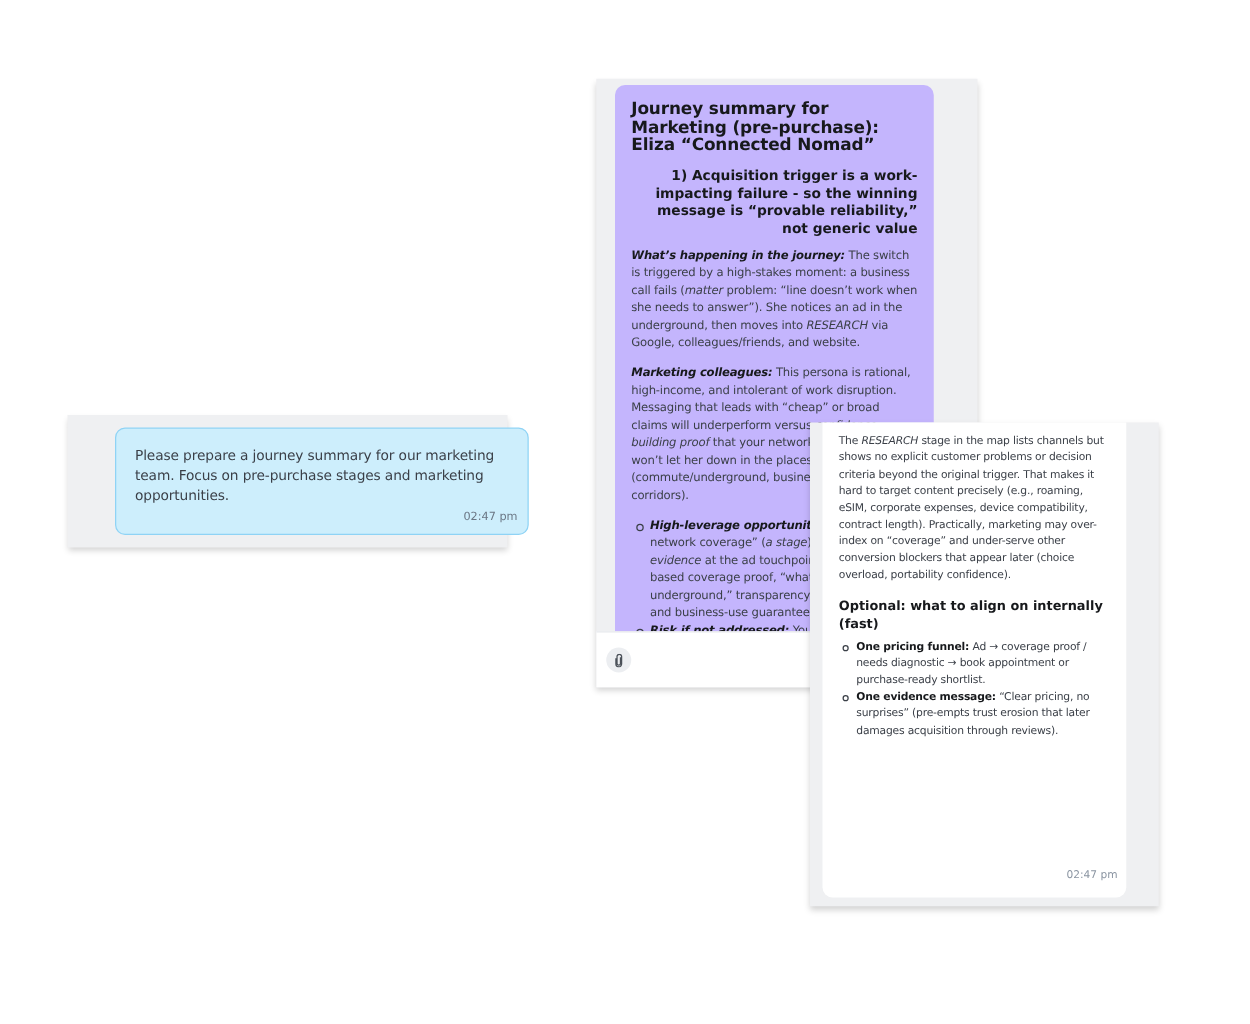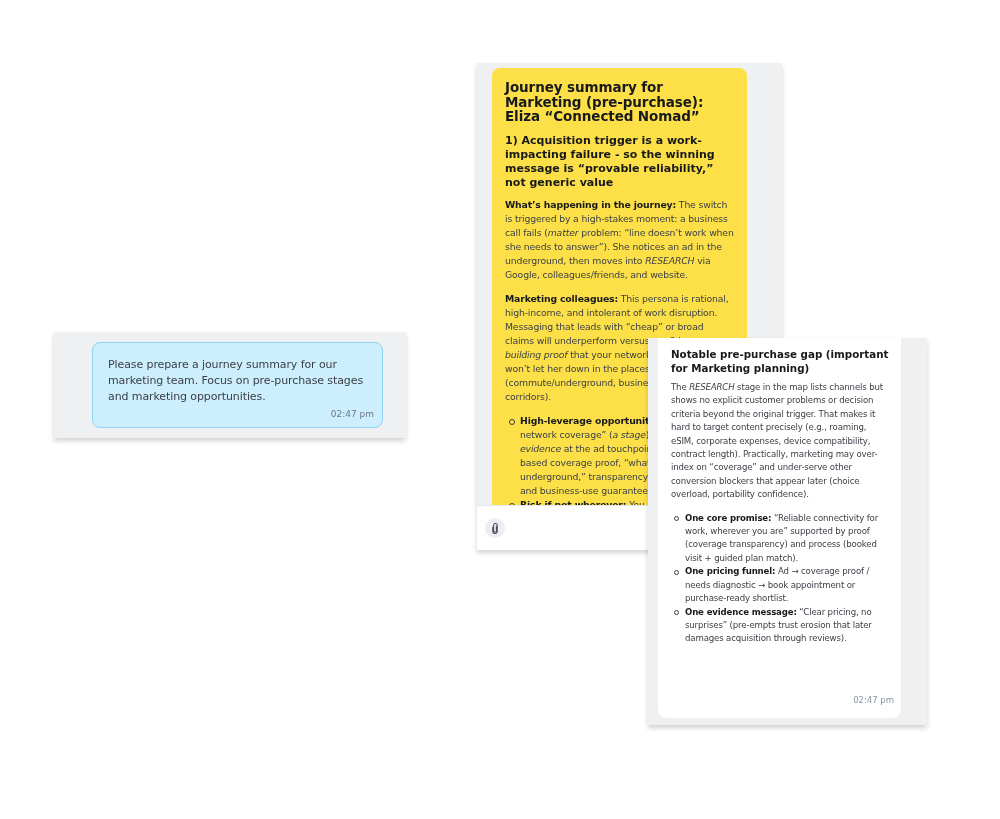"Journey summary for Marketing" .assist-card { background: #fde047 -> #c4b5fd }
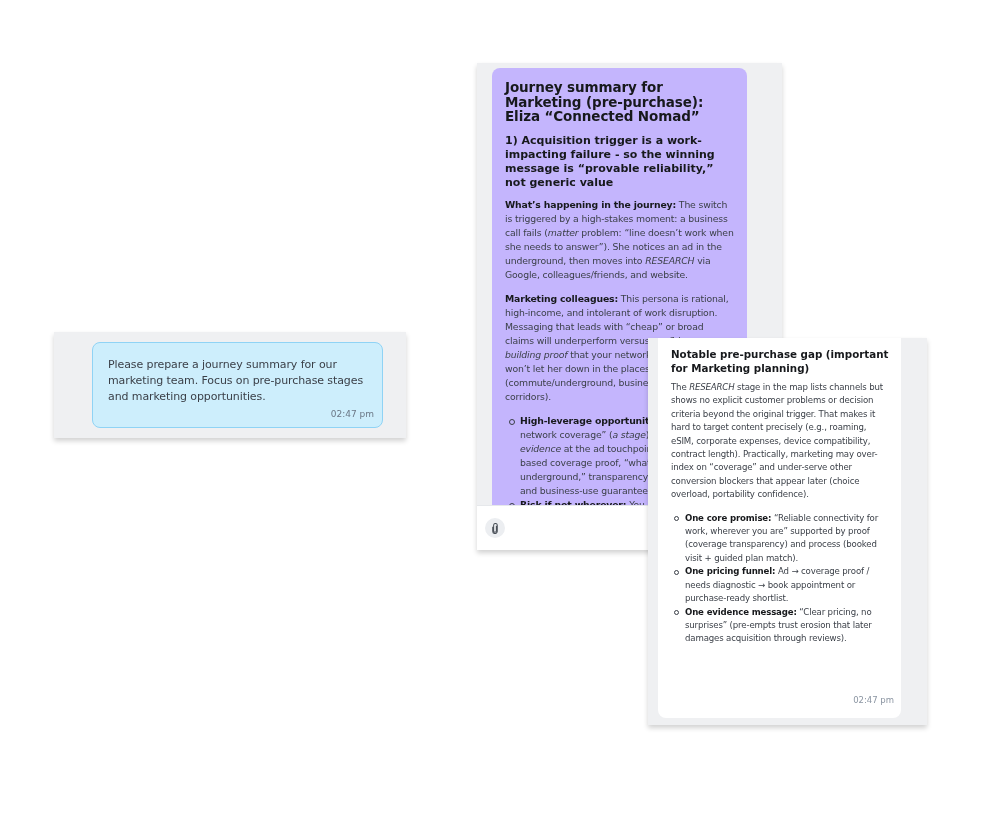"1) Acquisition trigger is a" .assist-card h2 { text-align: none -> right }
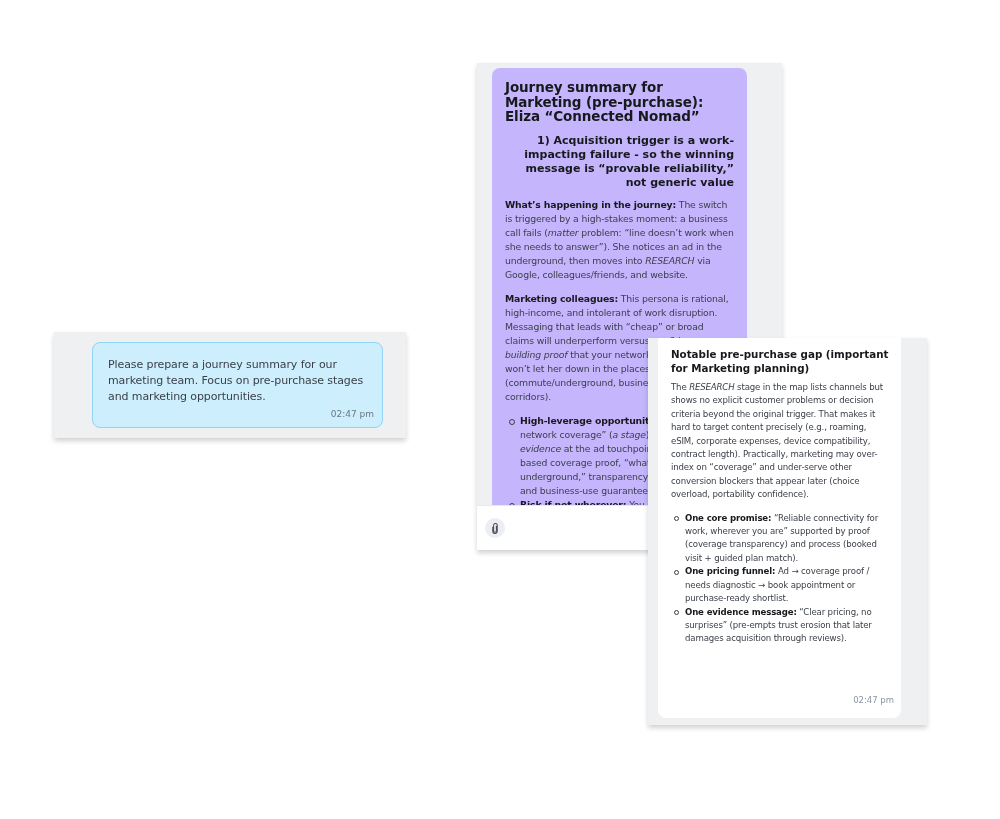"What’s happening in the journey:" .assist-card b { font-style: none -> italic }
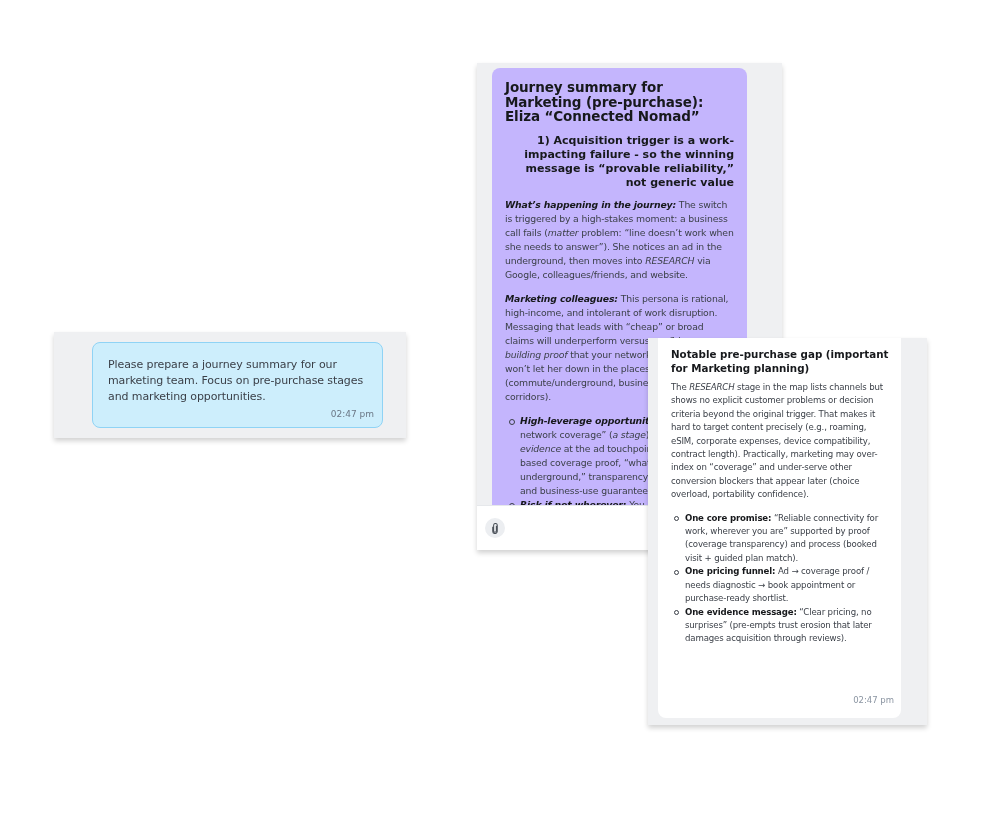"Notable pre-purchase gap (important for" h2 { html: <h2>Notable pre-purchase gap (important for Marketing planning)</h2> -> none }
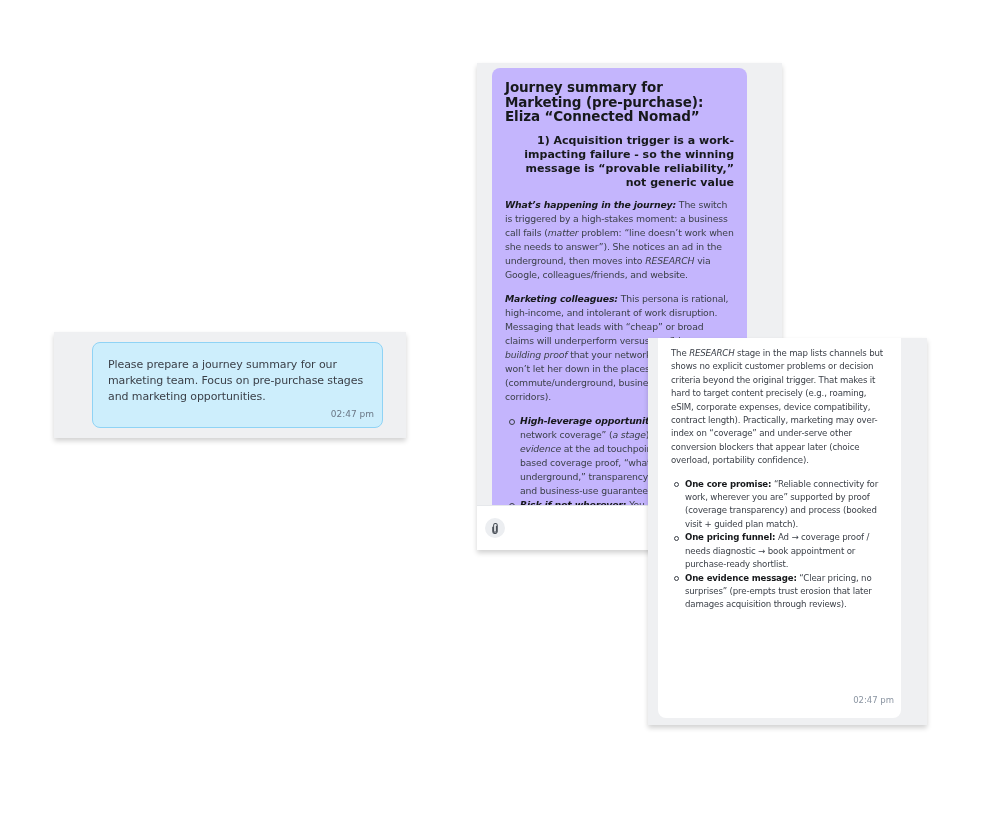"Please prepare a journey summary" .user-bubble { width: 291px -> 331px }
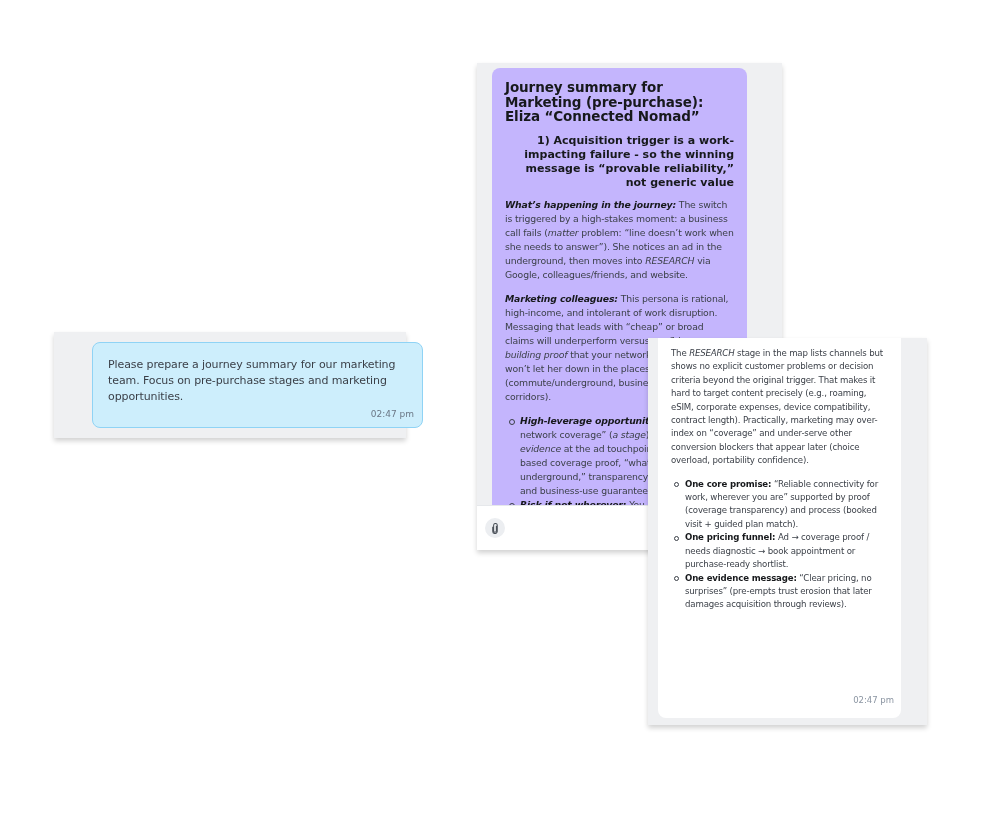"Optional: what to align on" h2 { html: none -> <h2>Optional: what to align on internally (fast)</h2> }
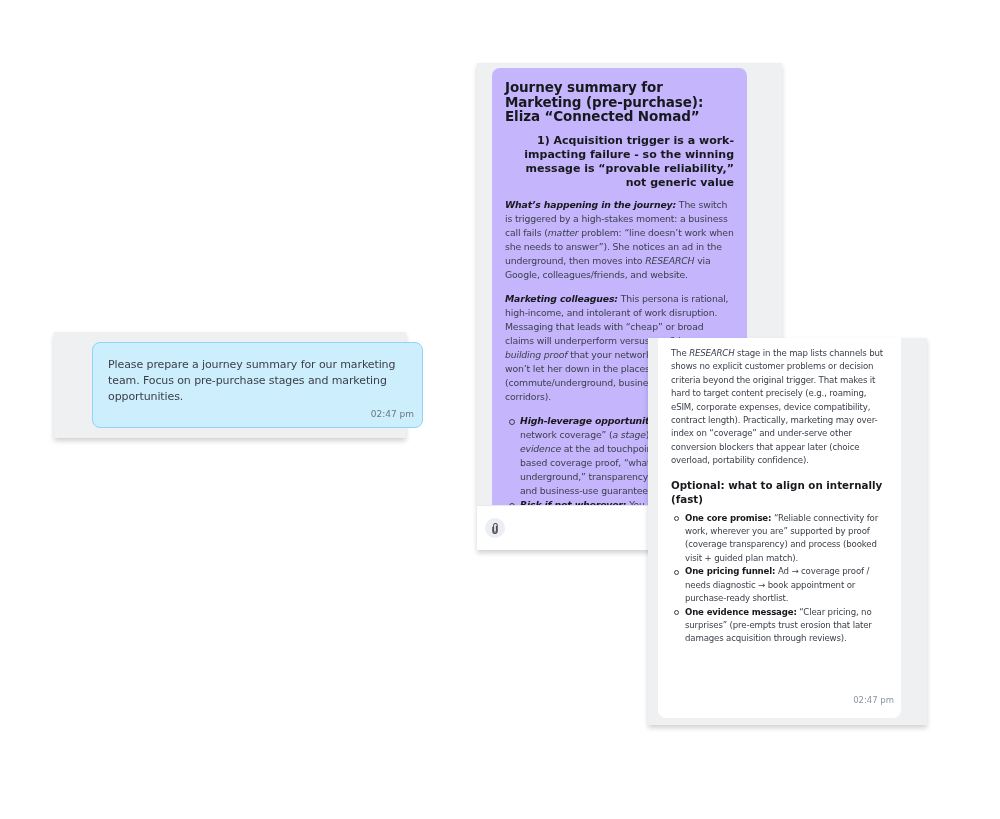"Risk if not wherever:" b { text: wherever -> addressed }
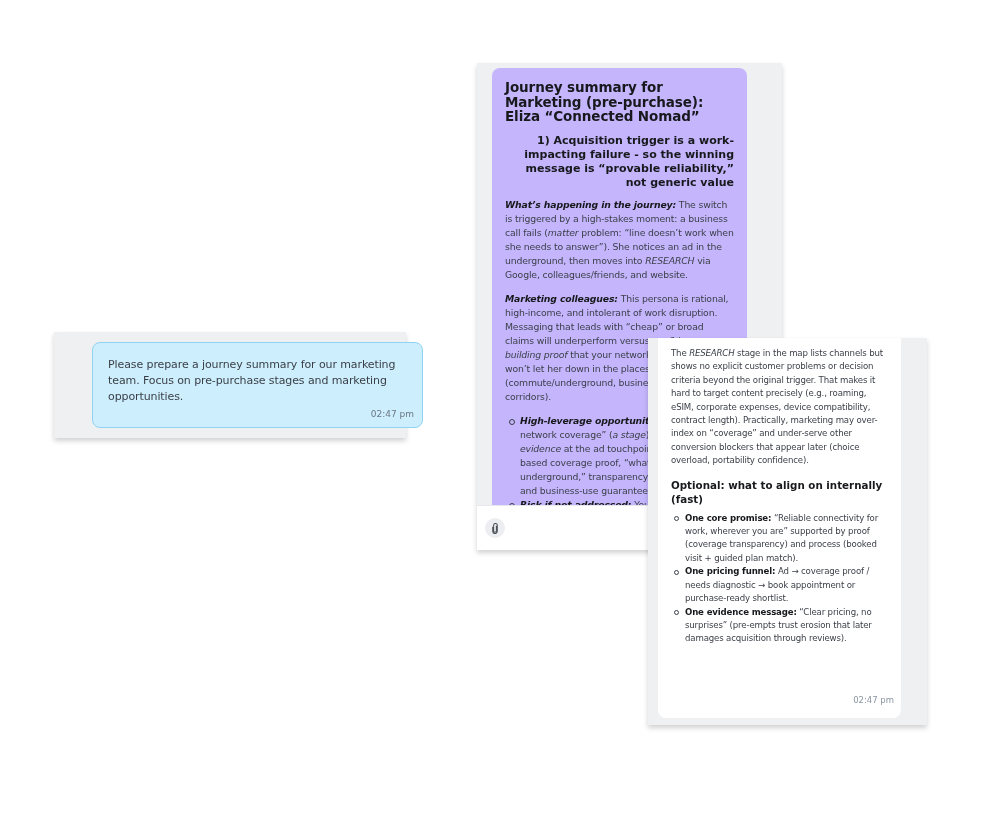"One core promise: “Reliable connectivity" li { html: <li><b>One core promise:</b><span> “Reliable connectivity for work, wherever you are” supported by proof (coverage transparency) and process (booked visit + guided plan match).</span></li> -> none }
